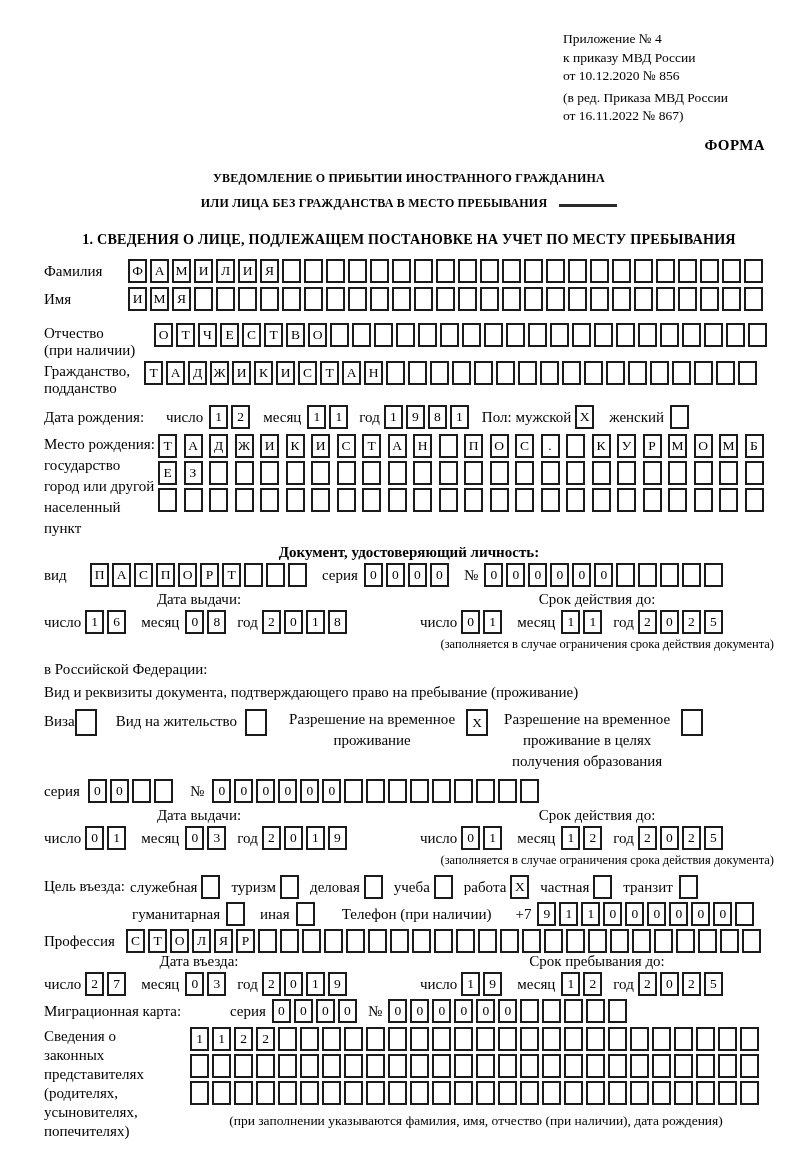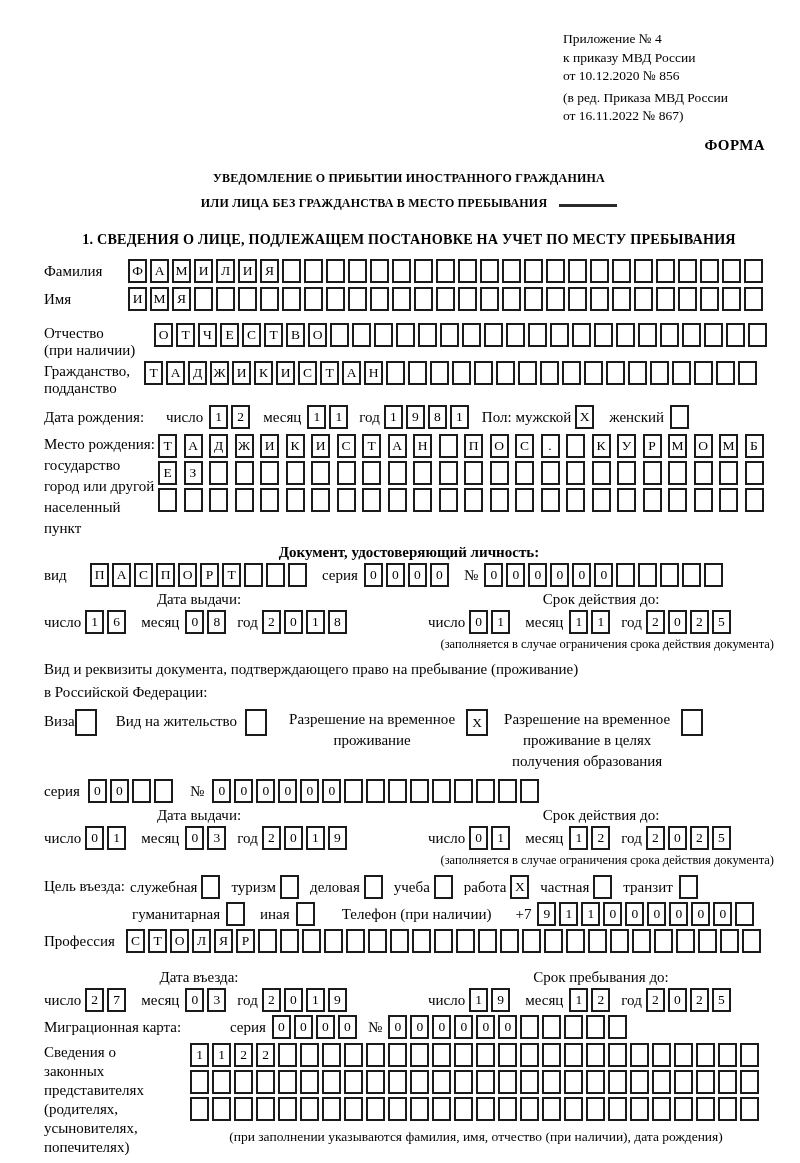"Дата выдачи:" .dateblock { gap: 8px -> none }
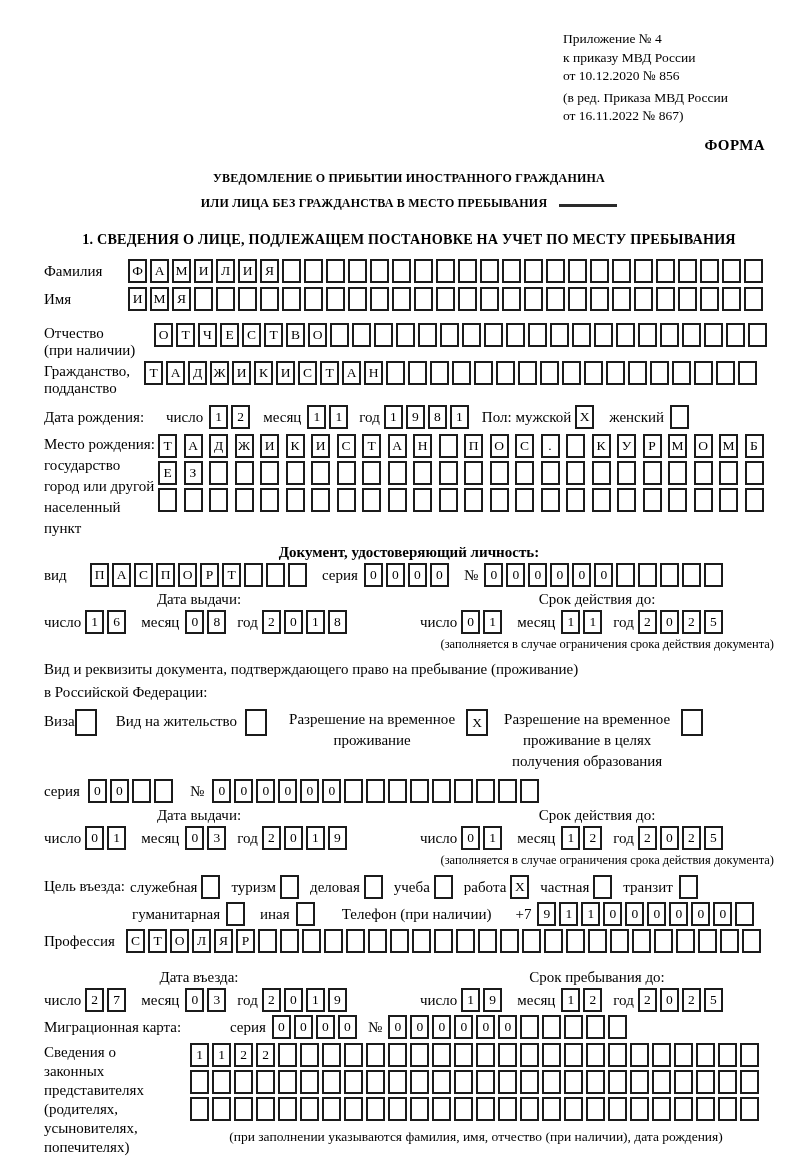"Вид и реквизиты документа," div { order: before "в Российской Федерации:" -> after "в Российской Федерации:" }
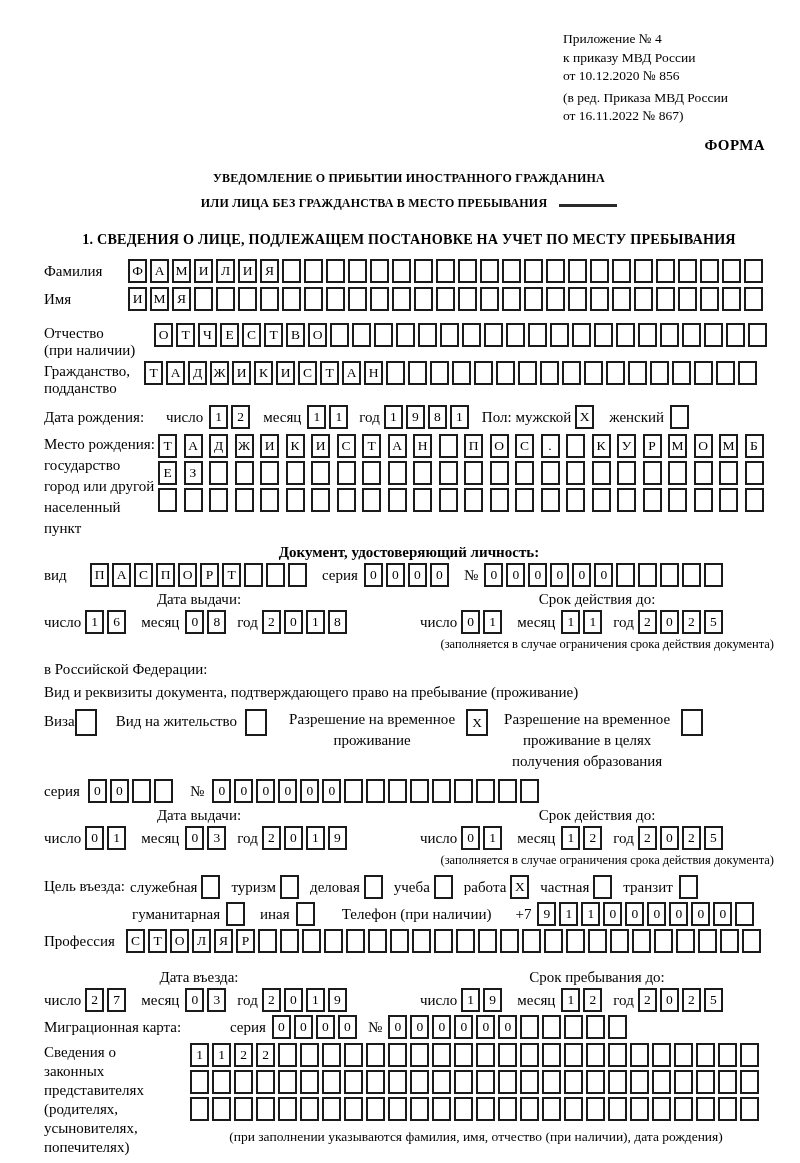"Дата въезда:" div.dateblock { margin-top: 16px -> 0 }
